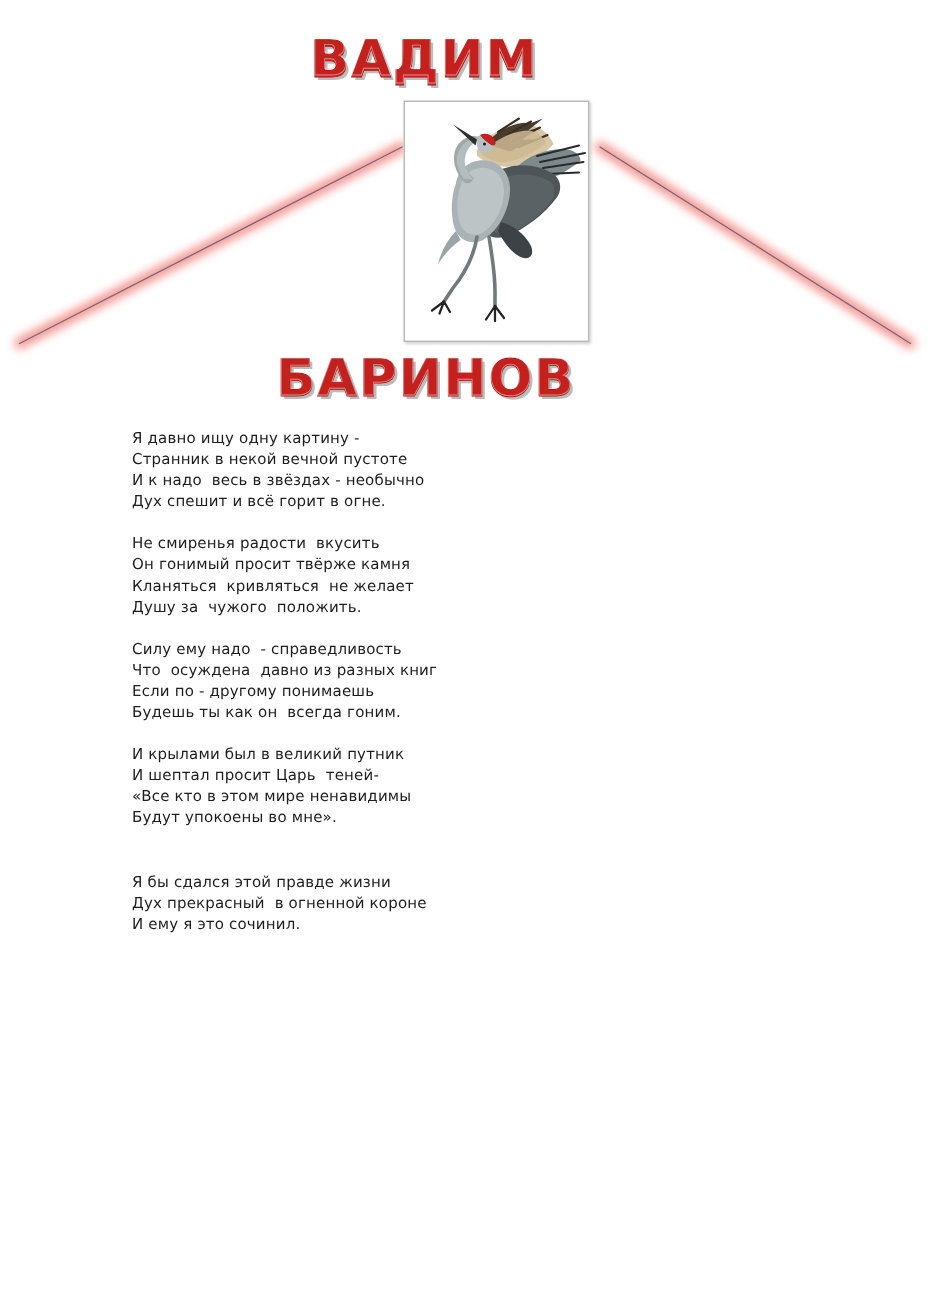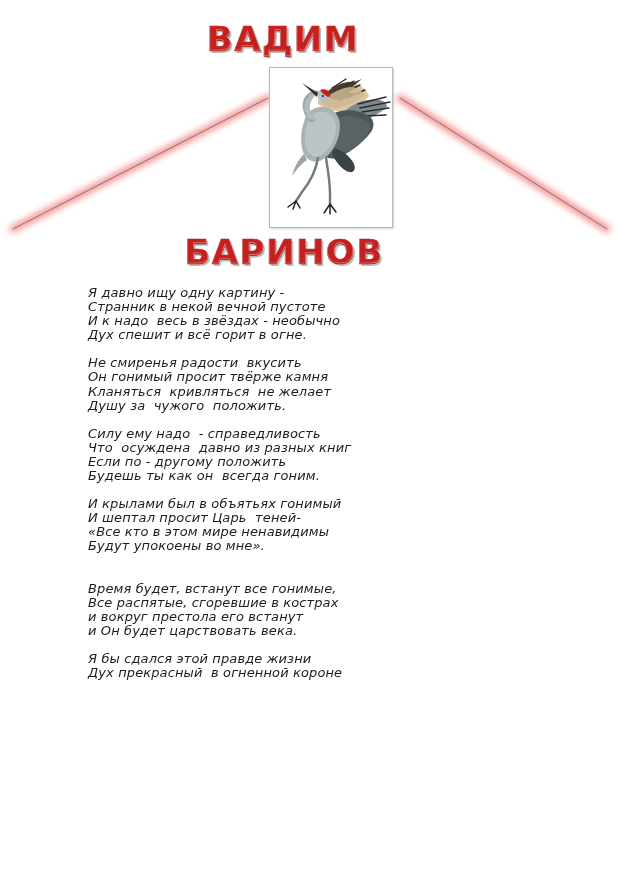"Я давно ищу одну картину" #poem { font-size: 13px -> 10px; font-style: italic -> none }
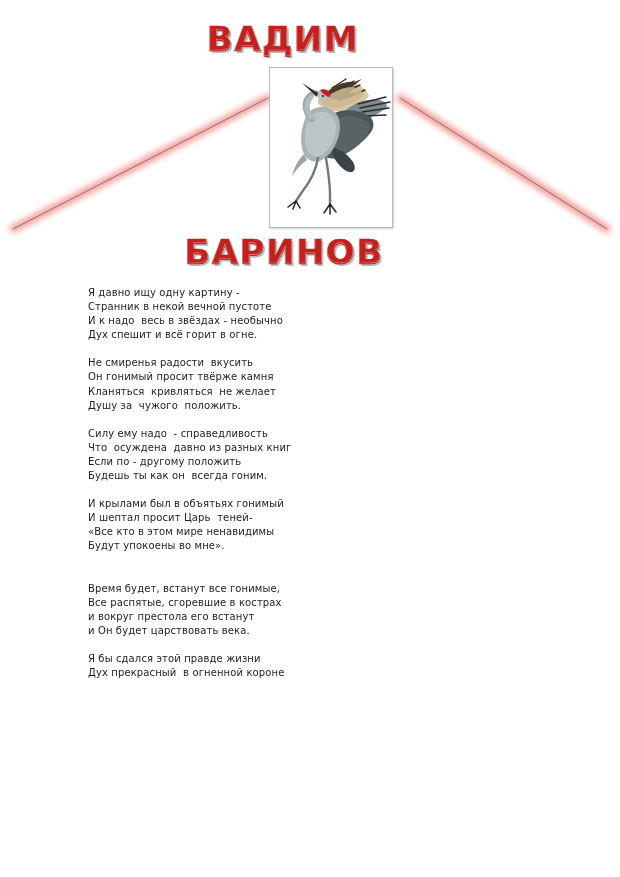"Если по - другому положить" span.line { text: положить -> понимаешь }
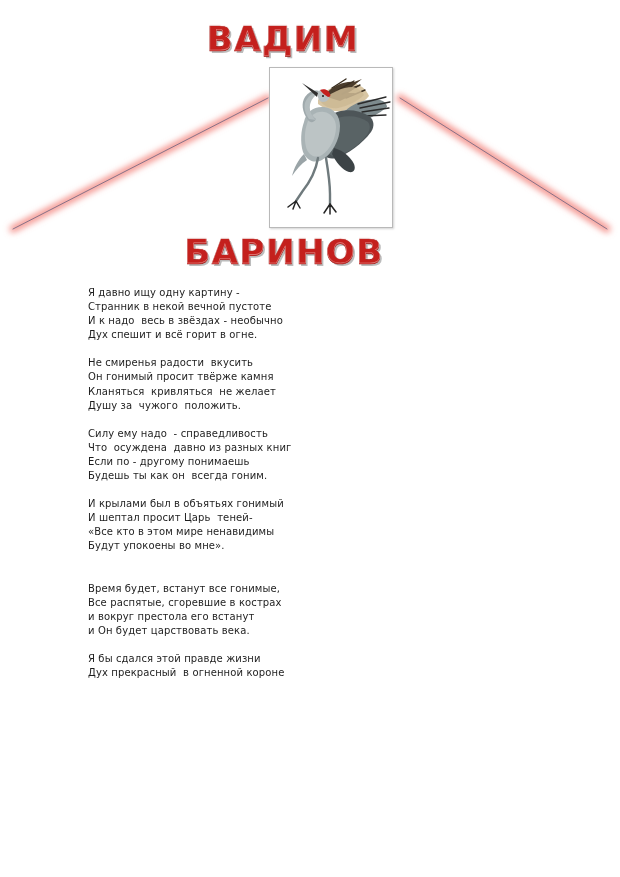"И крылами был в объятьях" span.line { text: объятьях гонимый -> великий путник }
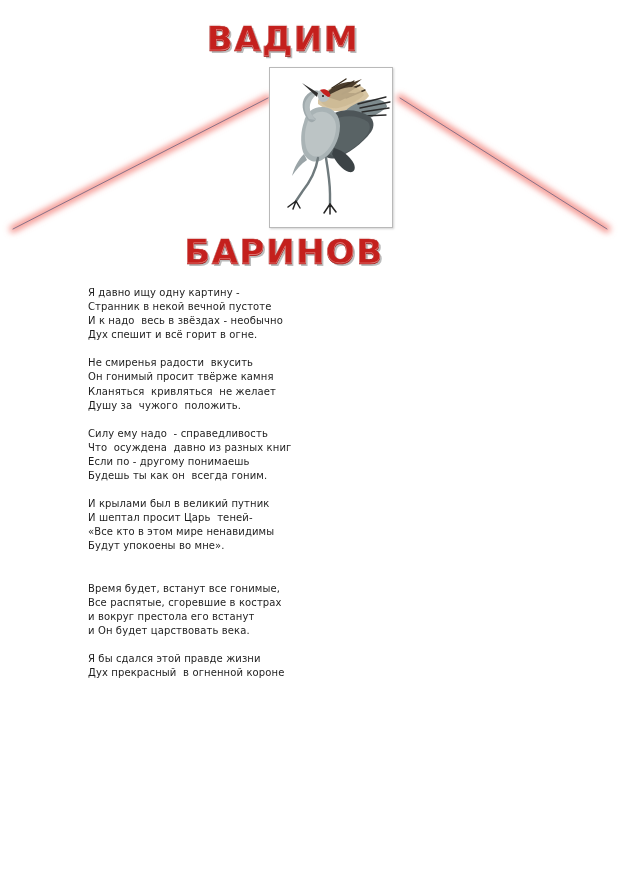"Время будет, встанут все гонимые," p.stanza { html: <p> <span>Время будет, встанут все гонимые,</span> <span>Все распятые, сгоревшие в кострах</span> <span>и вокруг престола его встанут</span> <span>и Он будет царствовать века.</span> </p> -> none }
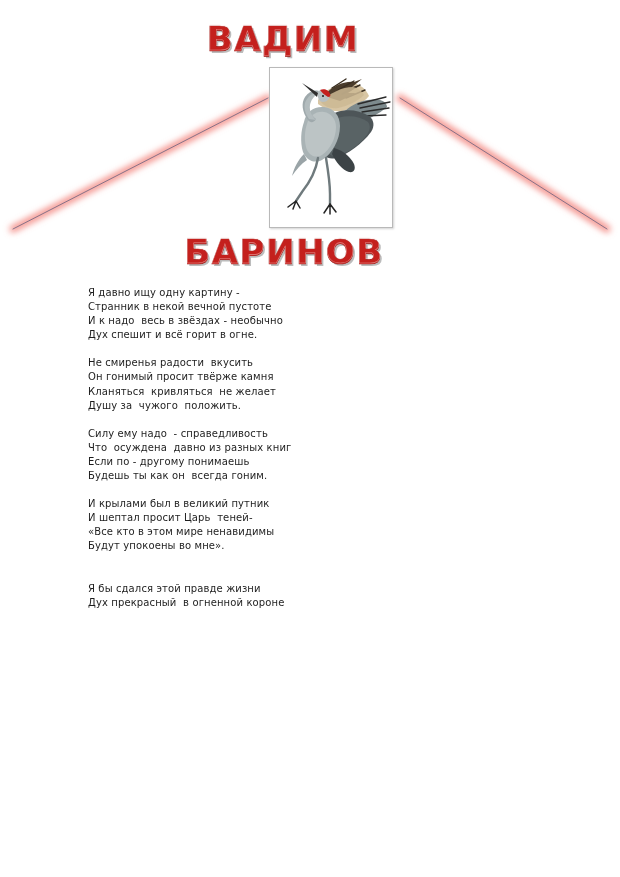"И ему я это сочинил." span.line { html: none -> <span>И ему я это сочинил.</span> }
